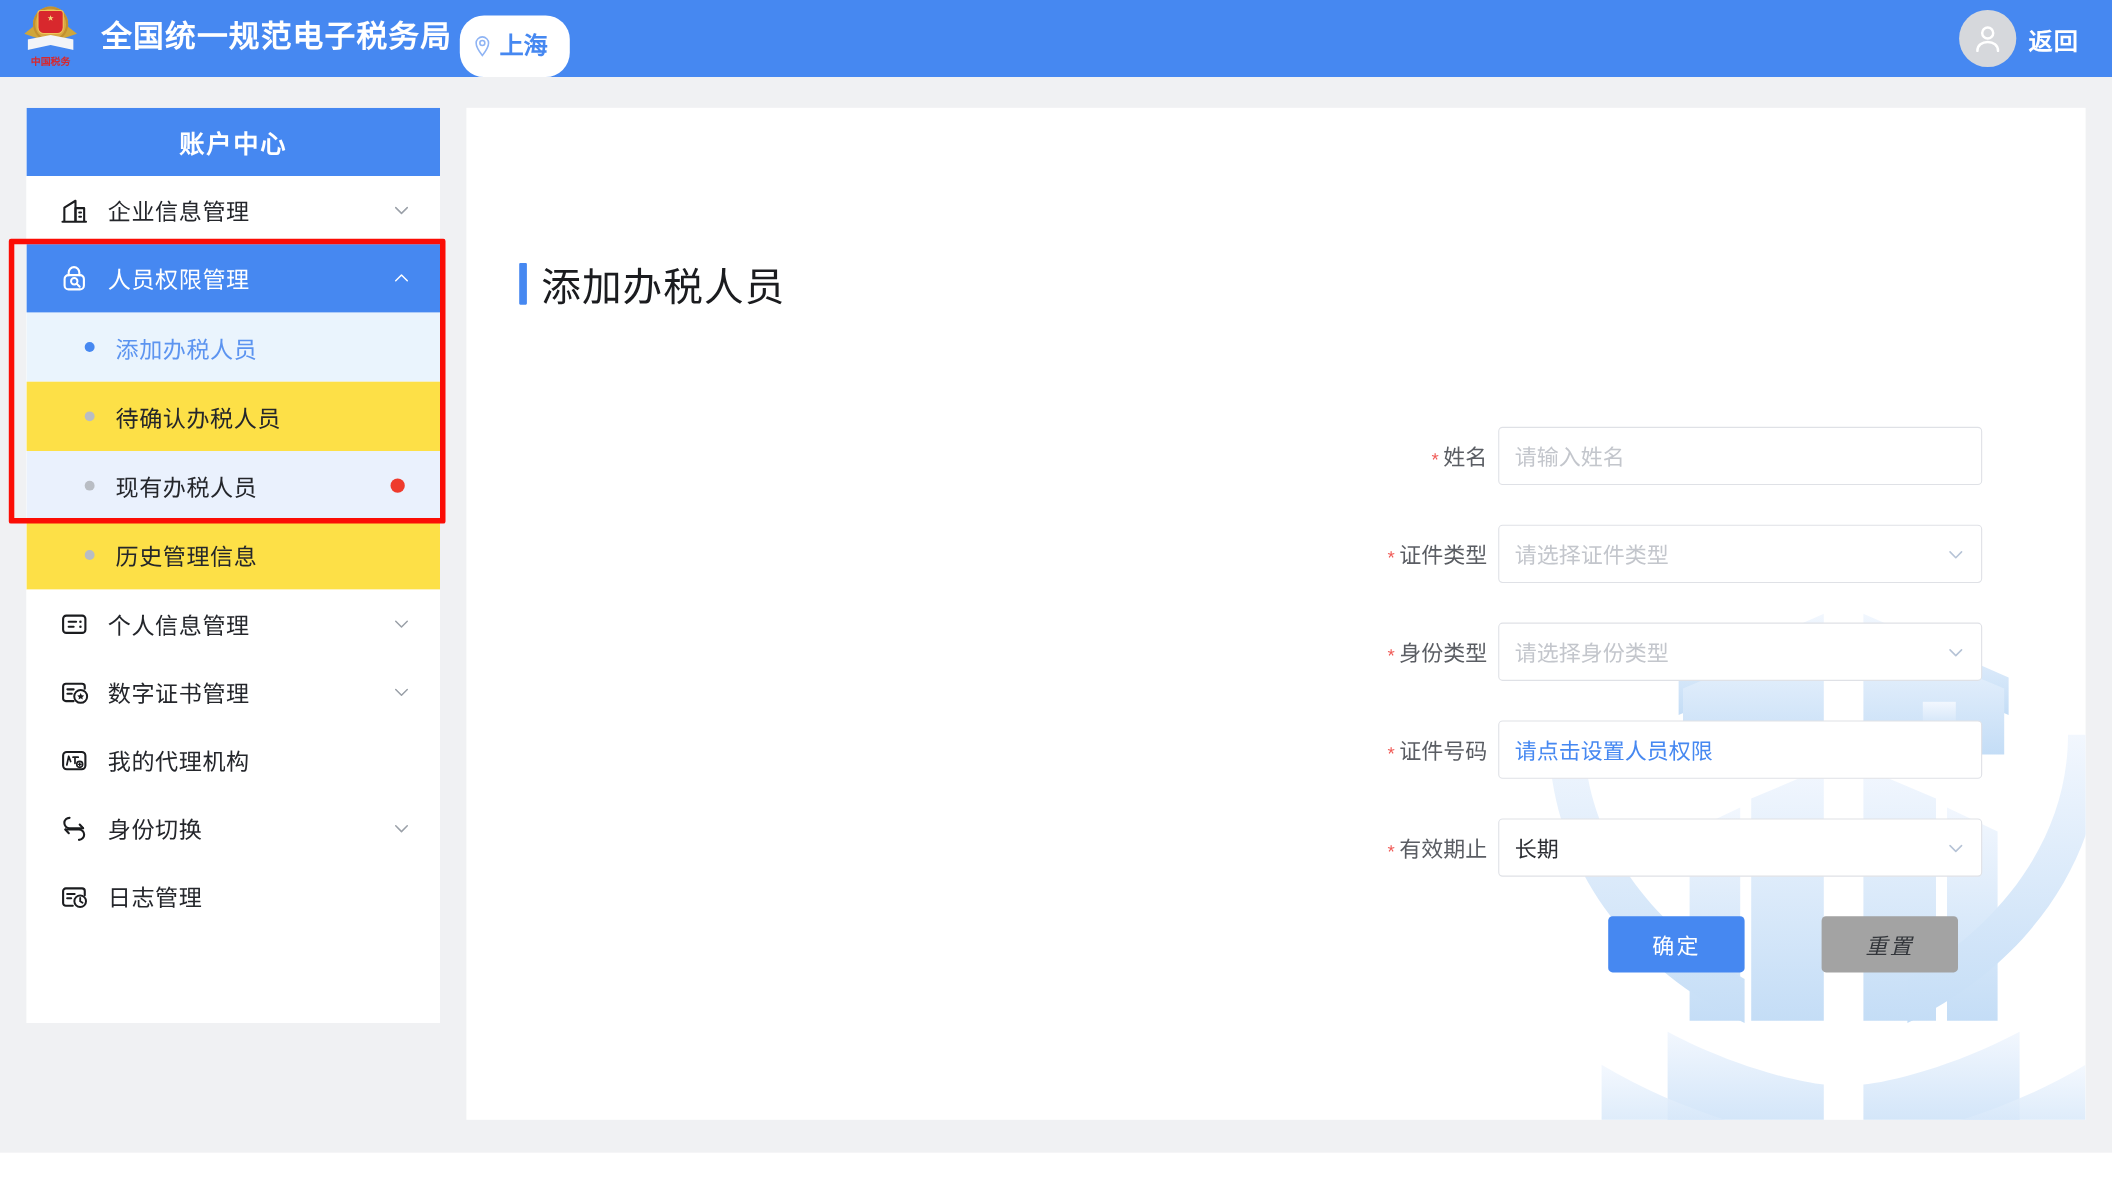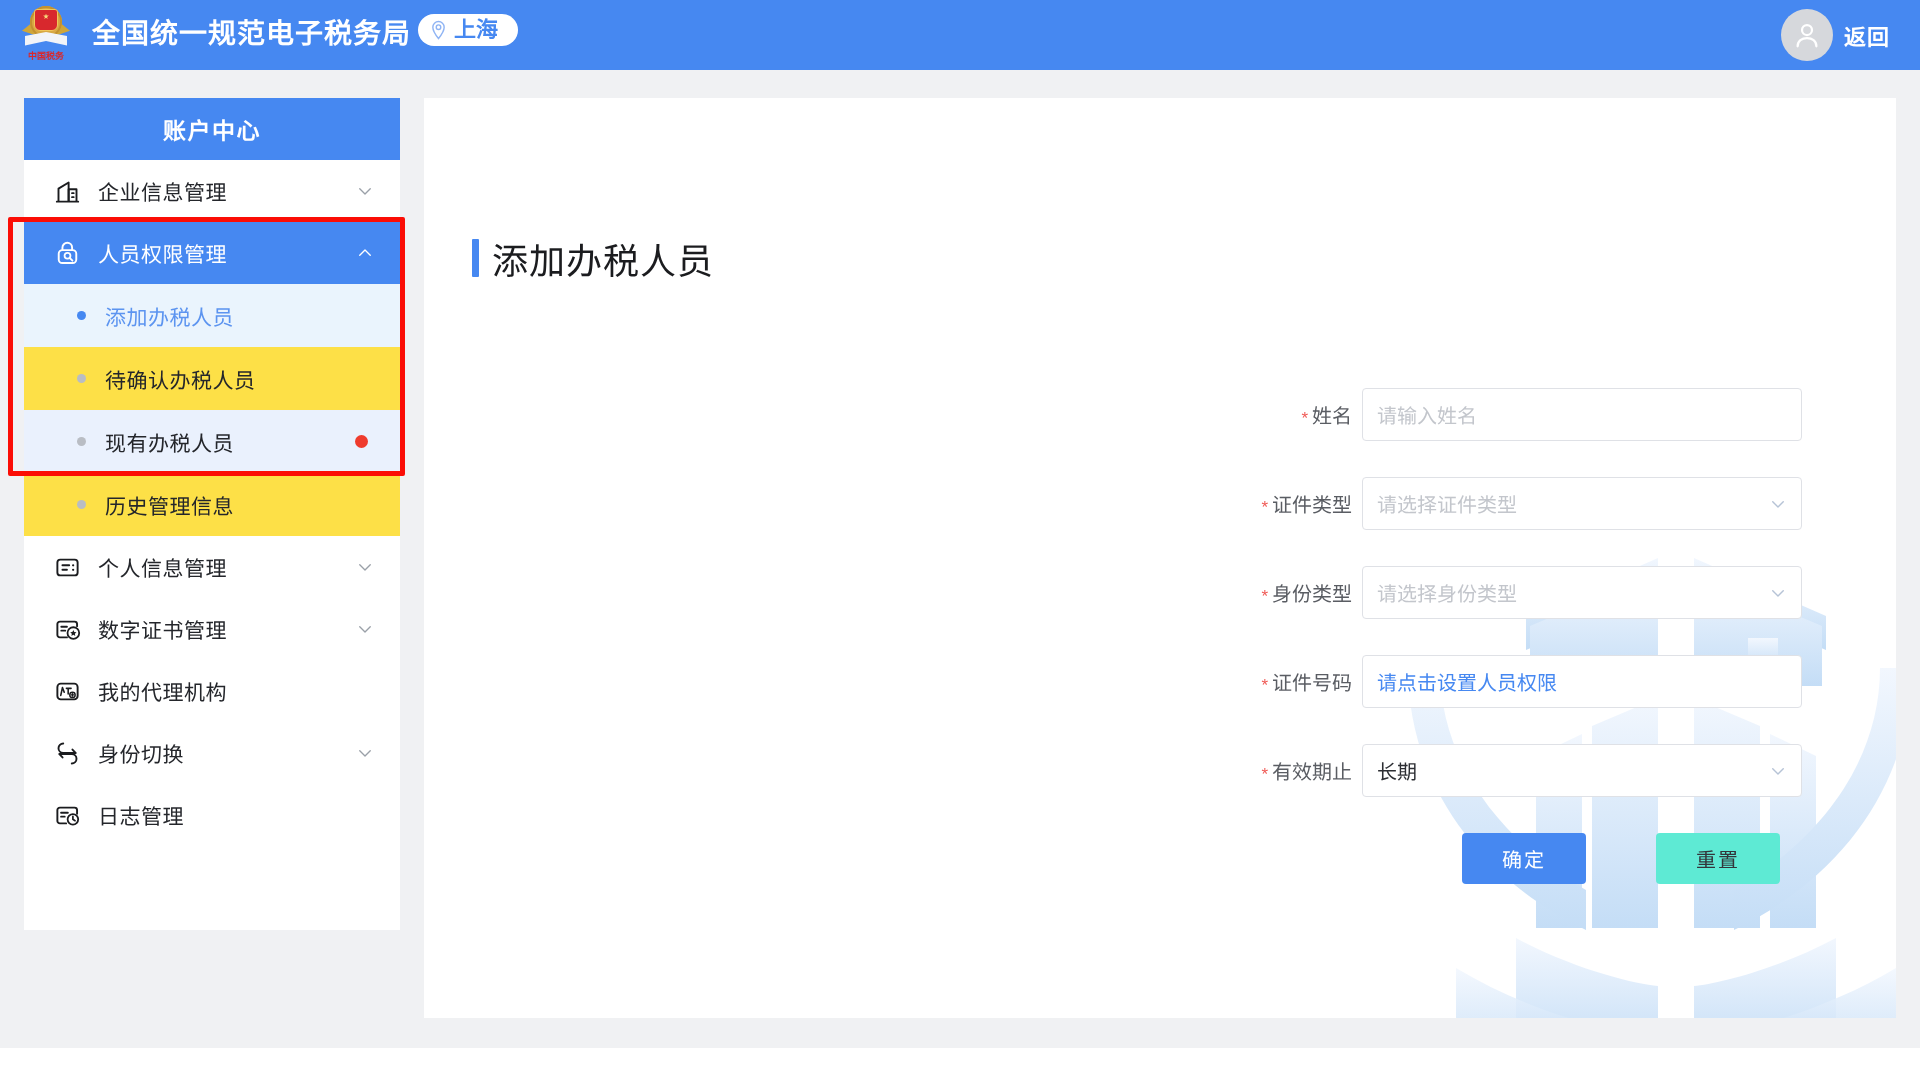"上海" .loc-badge { height: 32px -> 56px }
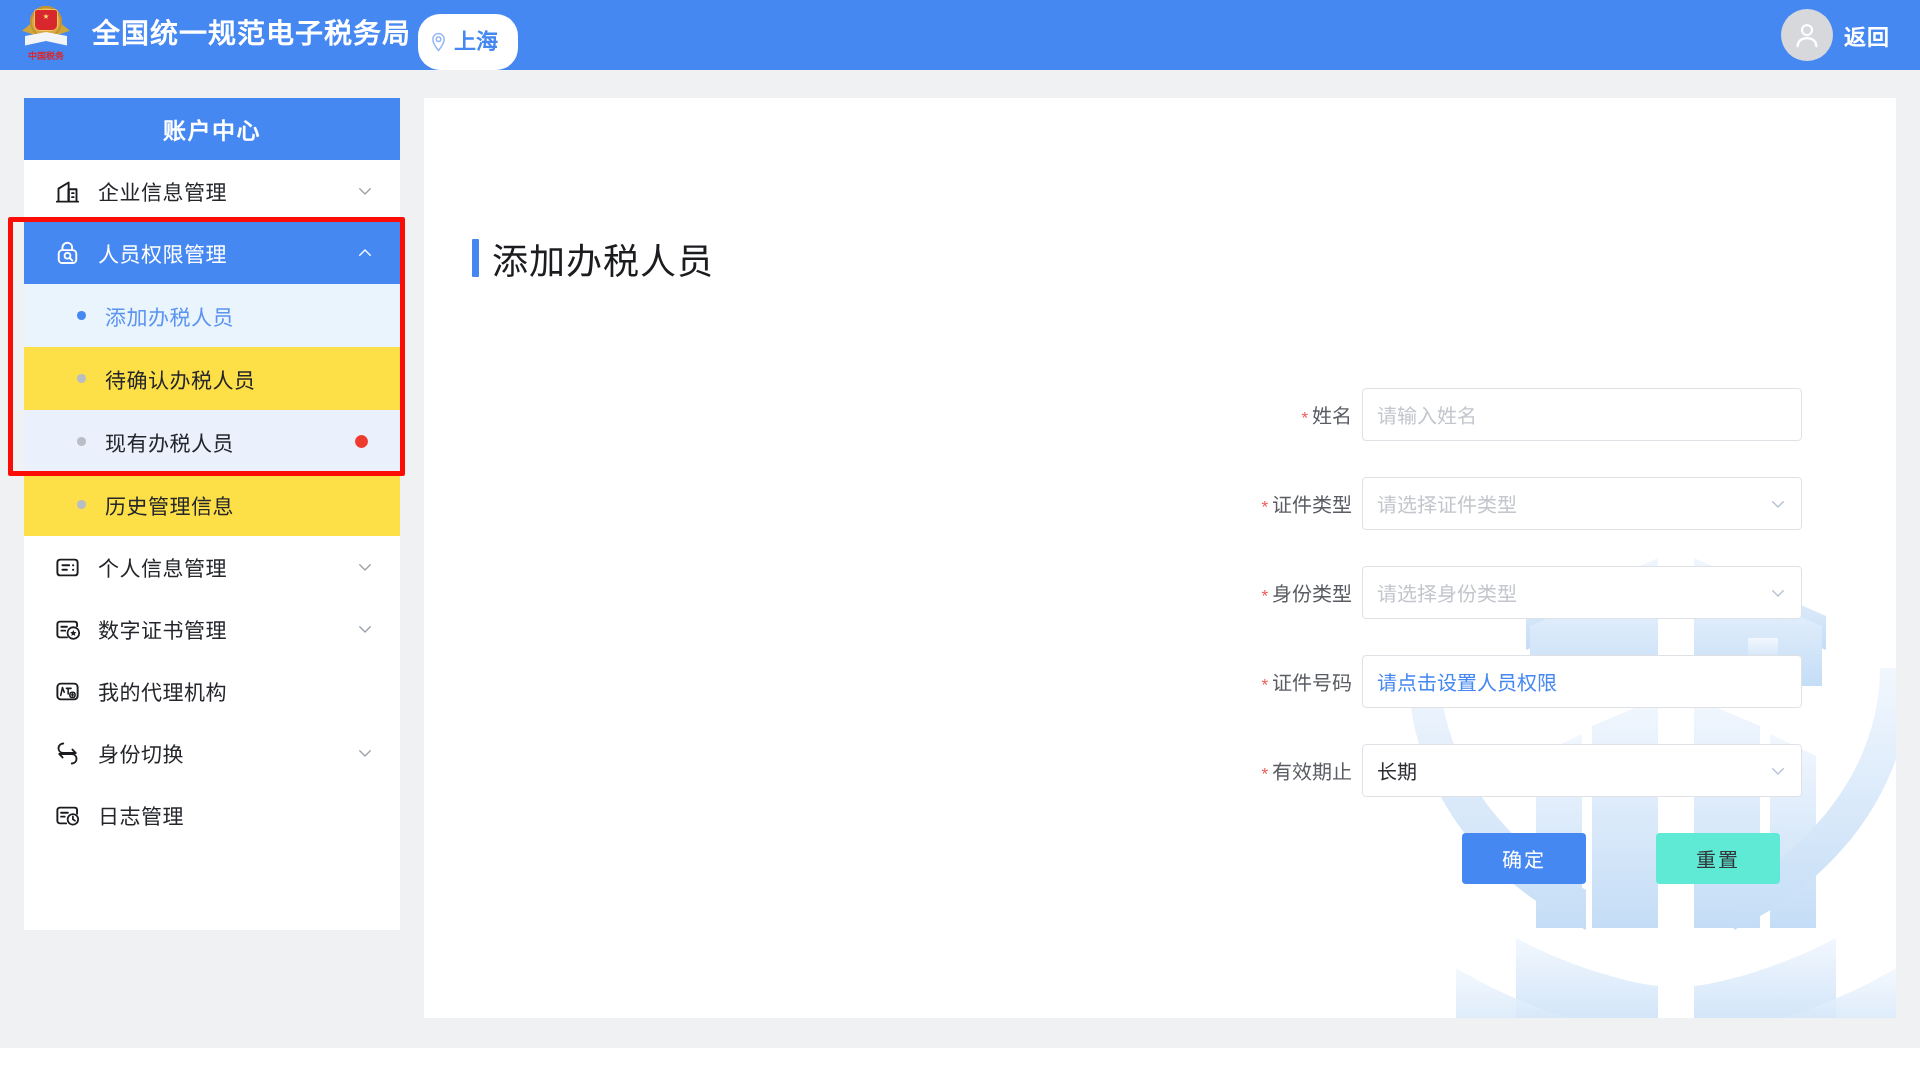"重置" .btn-default { background: #5eead4 -> #a3a3a3; font-style: none -> italic }
